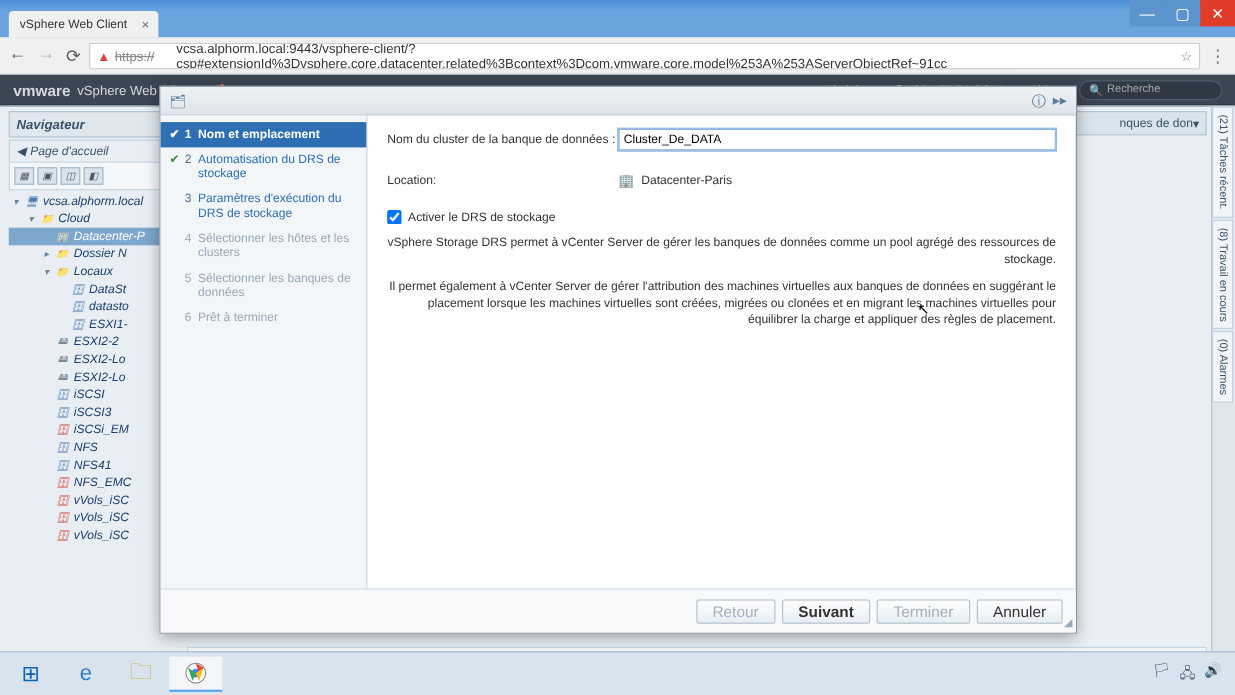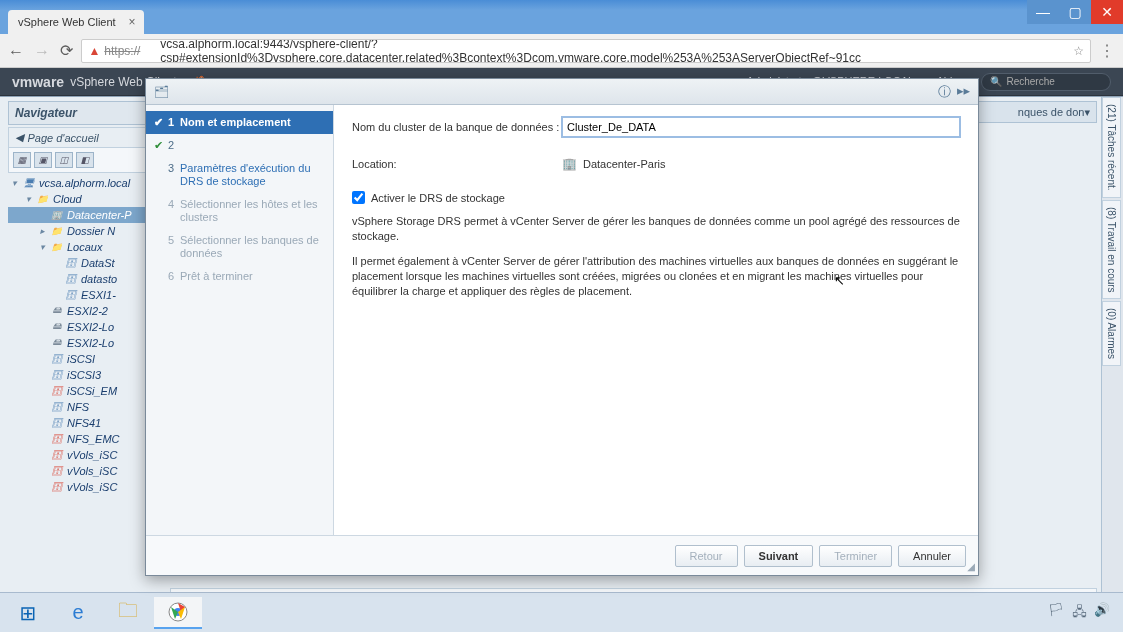"Automatisation du DRS de stockage" span.lbl { html: none -> <span>Automatisation du DRS de stockage</span> }
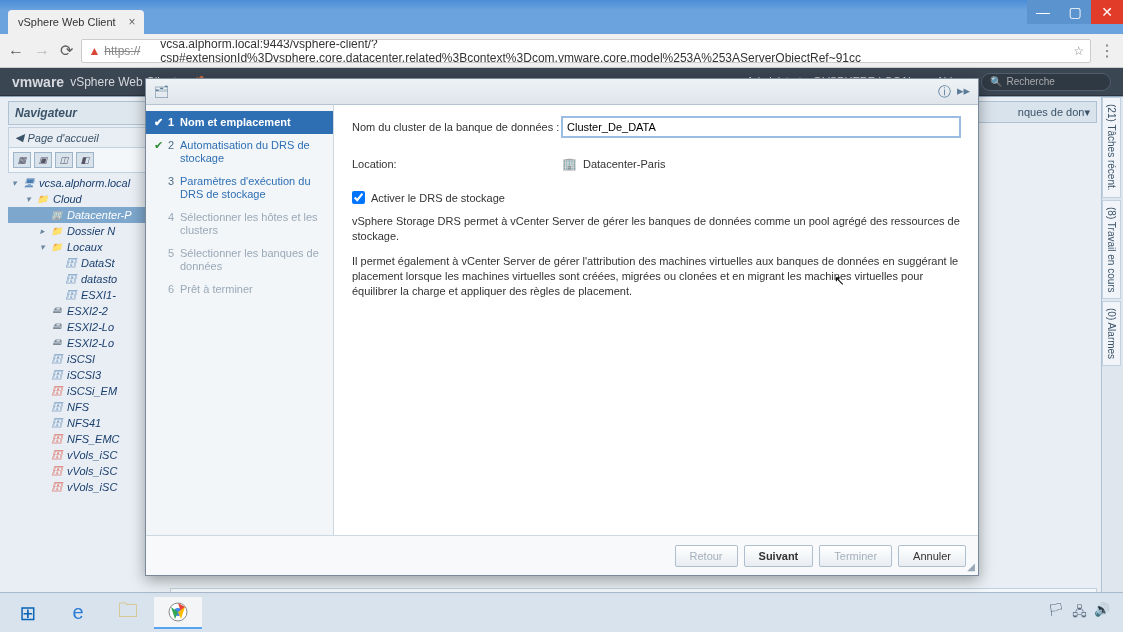"vSphere Storage DRS permet à" .desc { text-align: none -> right }
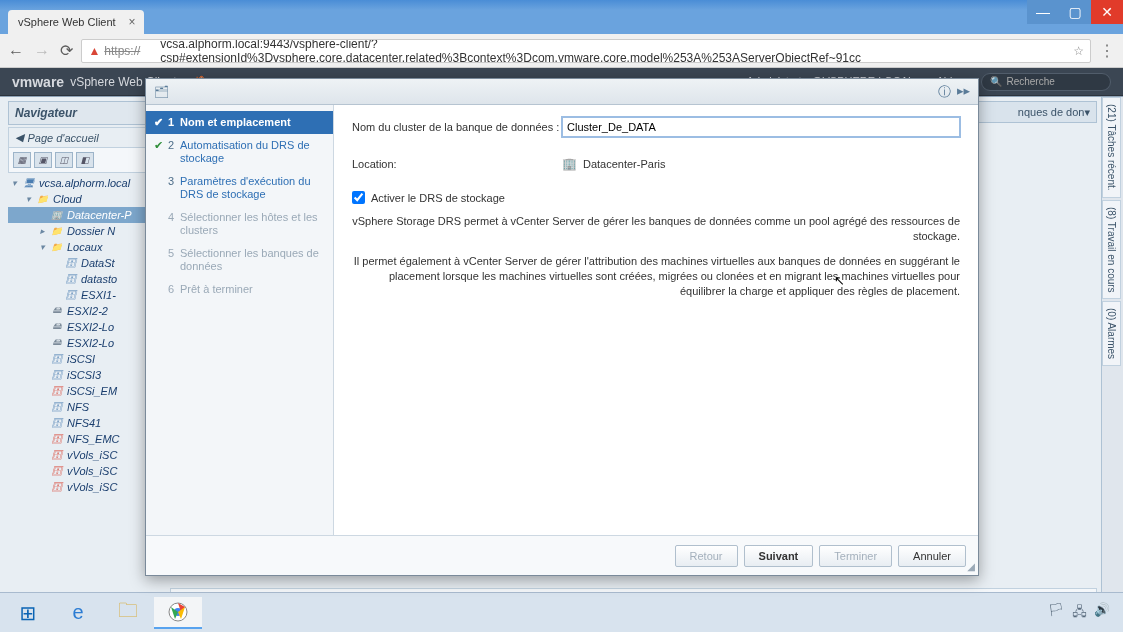"Retour" .modal-footer button { font-size: 11px -> 14px }
